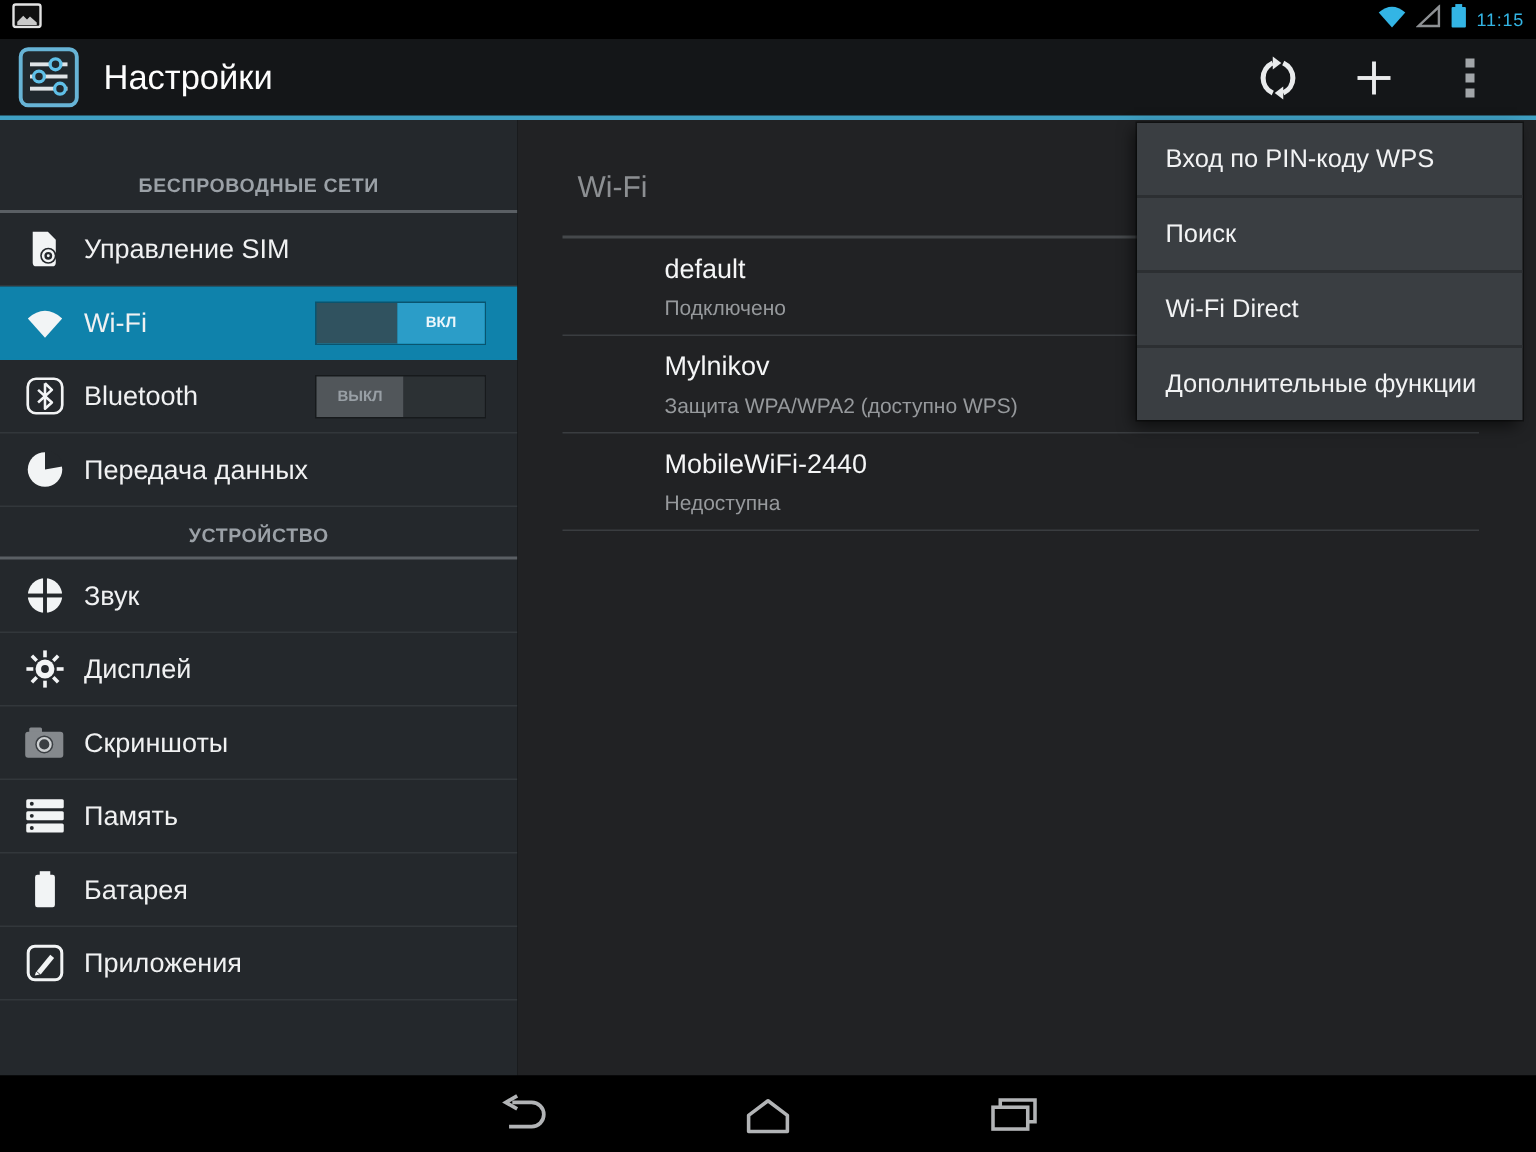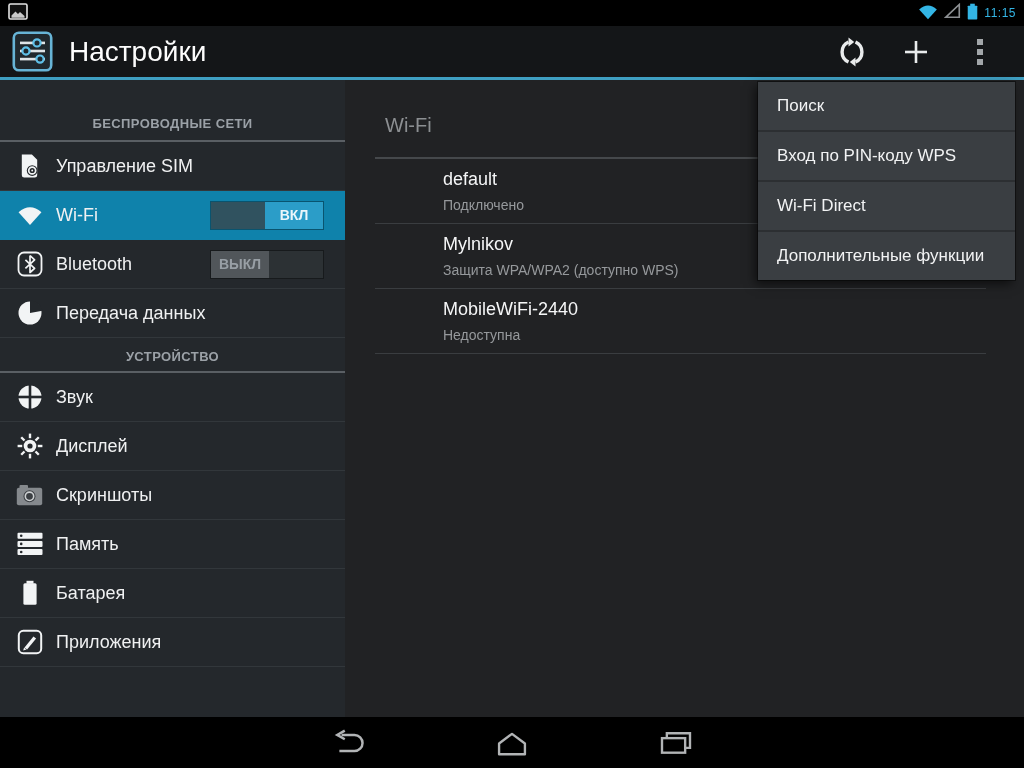"Настройки" .ab-title { font-size: 28px -> 23px }
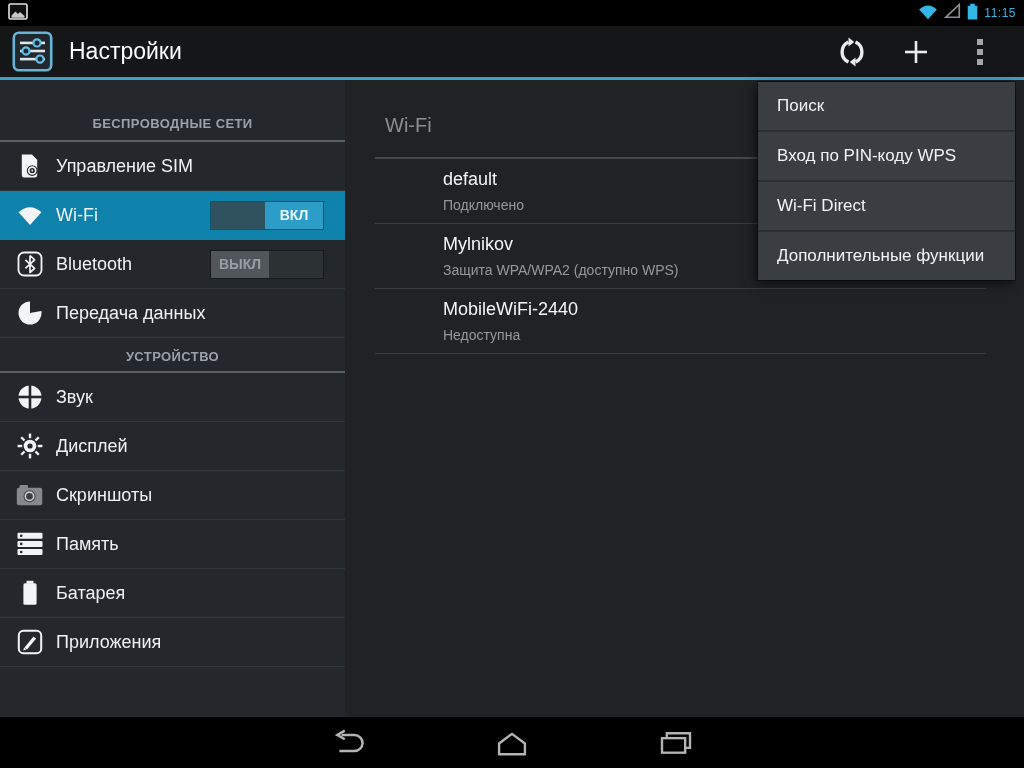"Поиск" div.menu-item { order: before "Вход по PIN-коду WPS" -> after "Вход по PIN-коду WPS" }
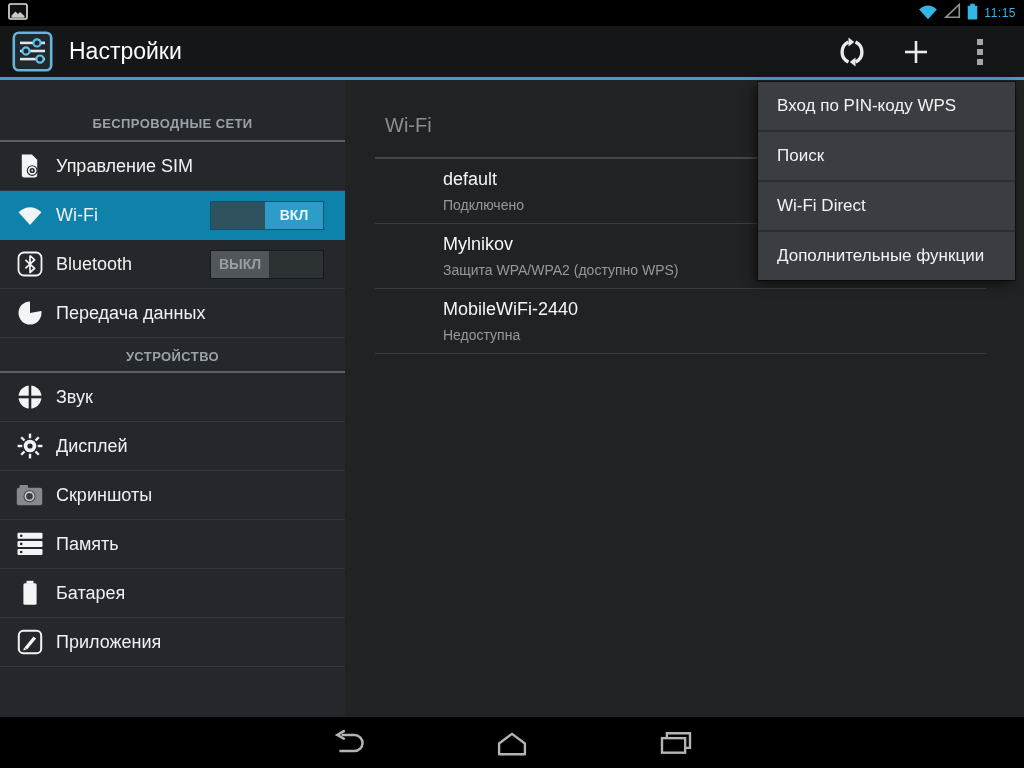"ВКЛ" .toggle { font-size: 14px -> 10px }
